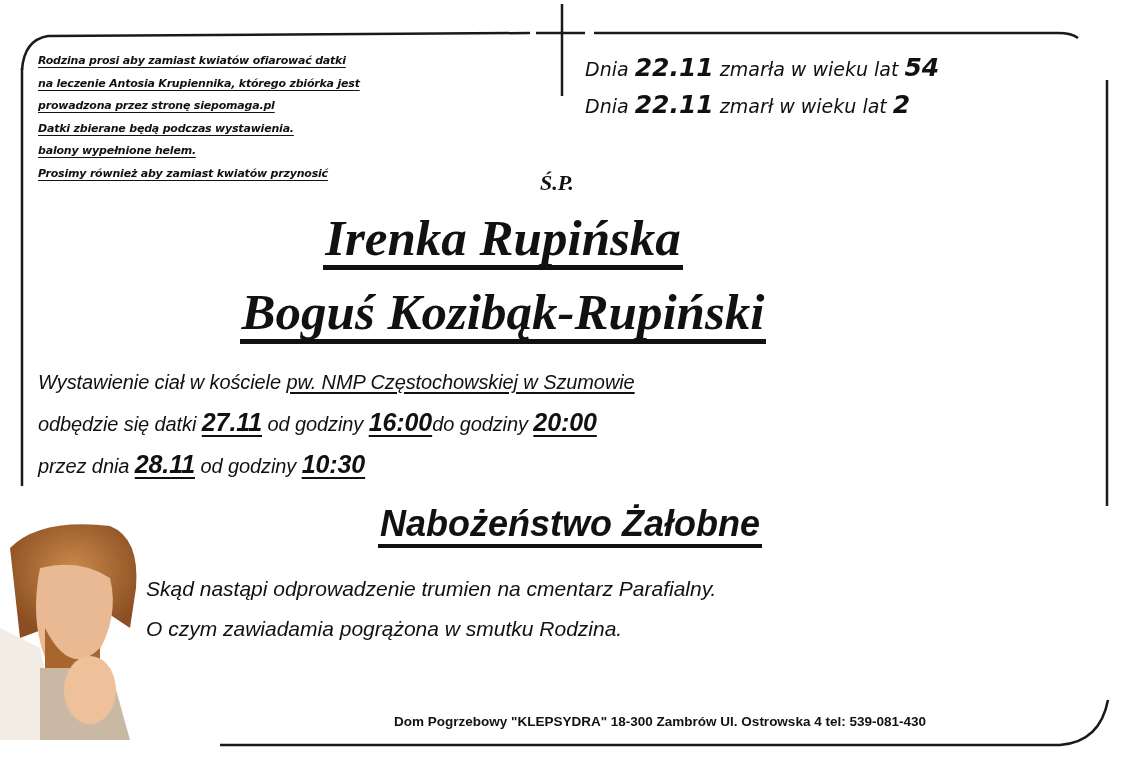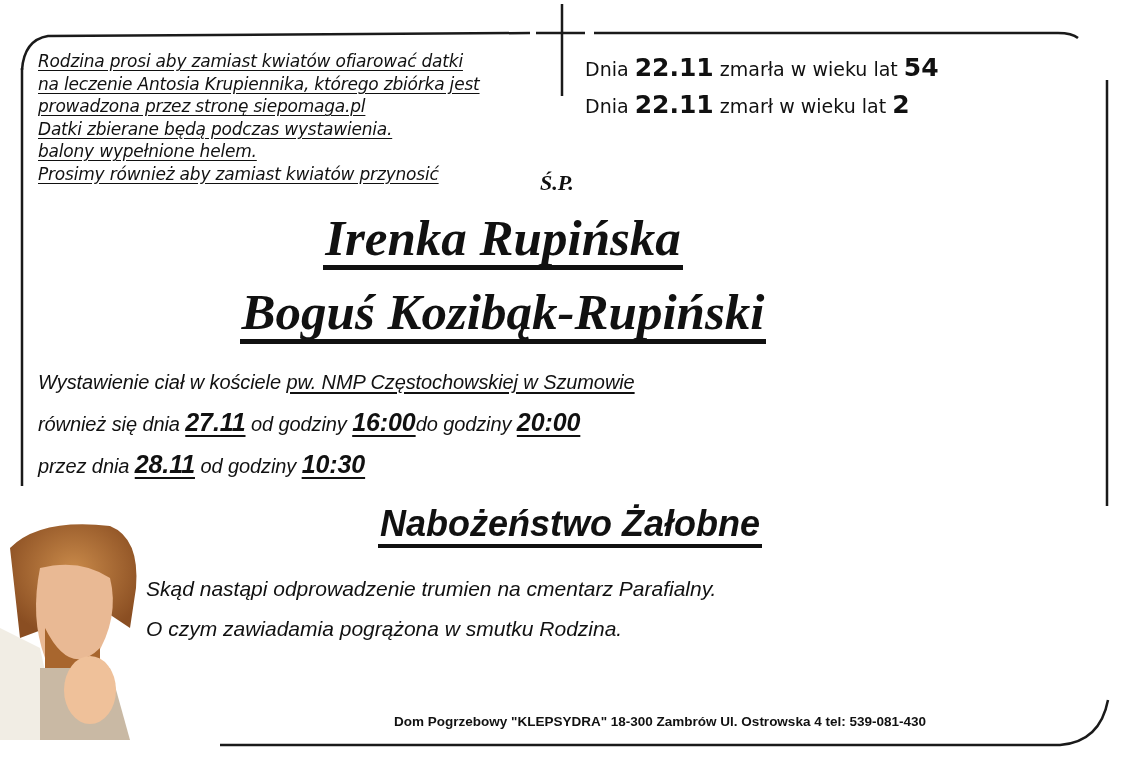"Rodzina prosi aby zamiast kwiatów" .note { font-size: 17px -> 11px; font-weight: normal -> bold }
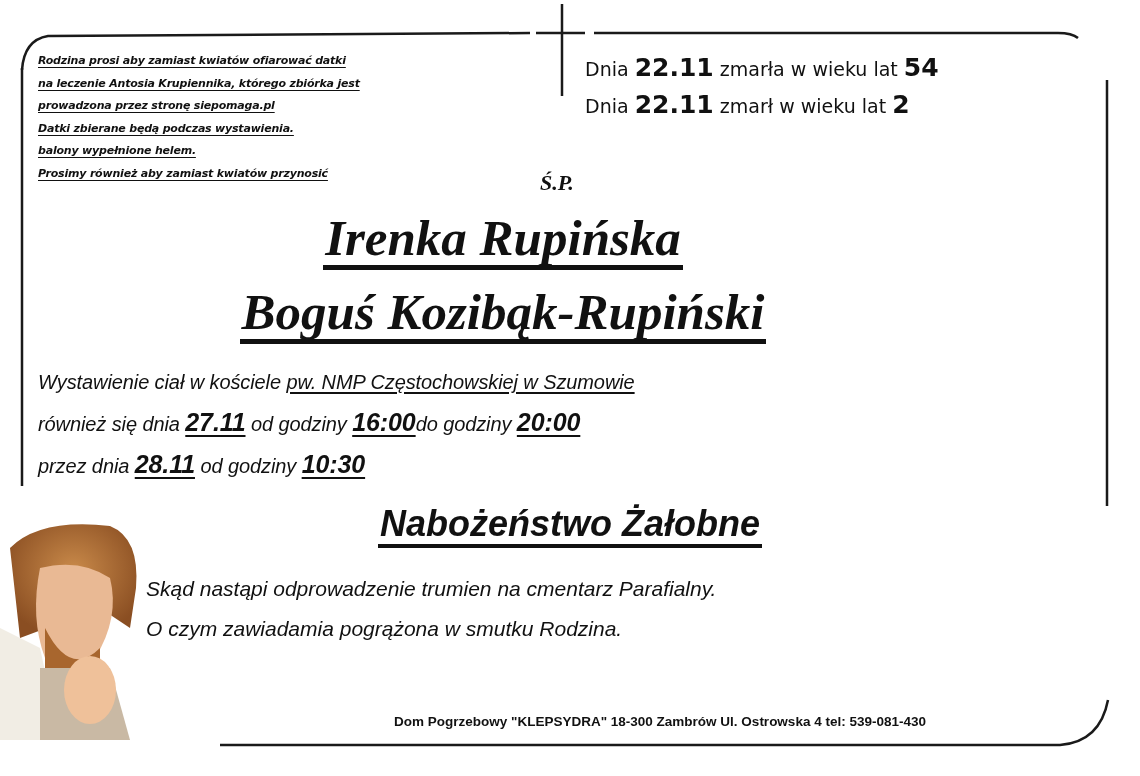"Dnia 22.11 zmarła w wieku" .dates { font-style: none -> italic }
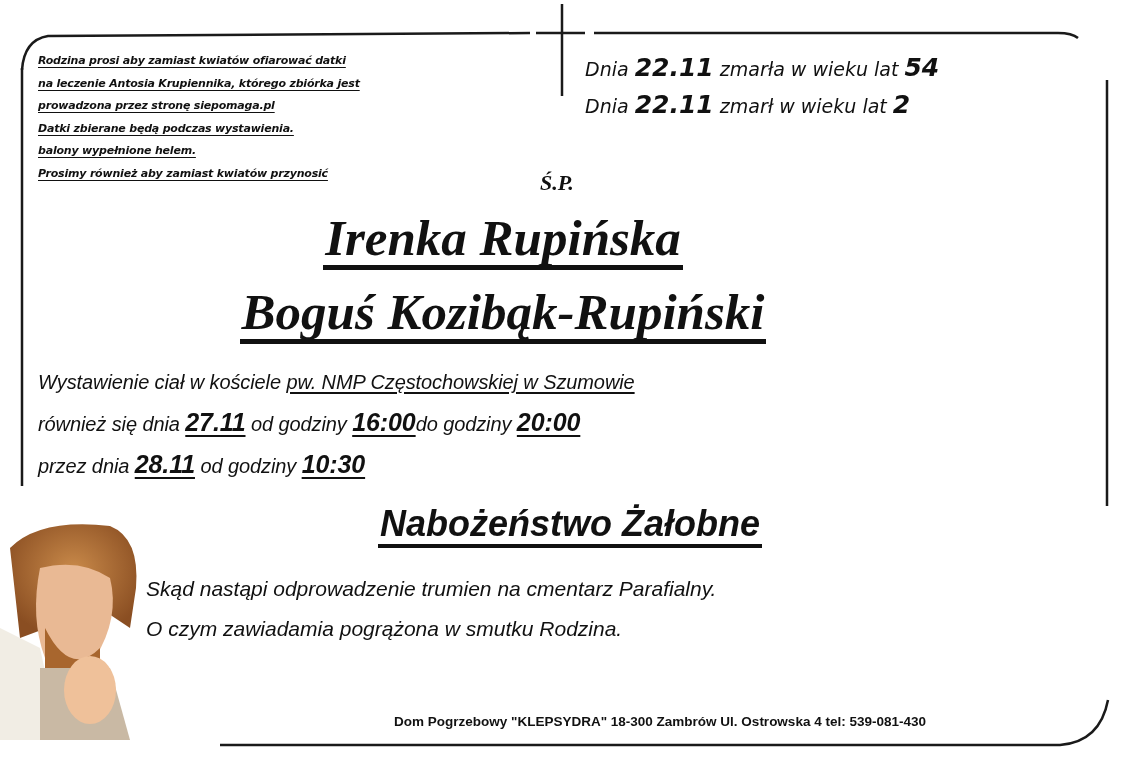"również się dnia" span { text: również się dnia -> odbędzie się datki }
